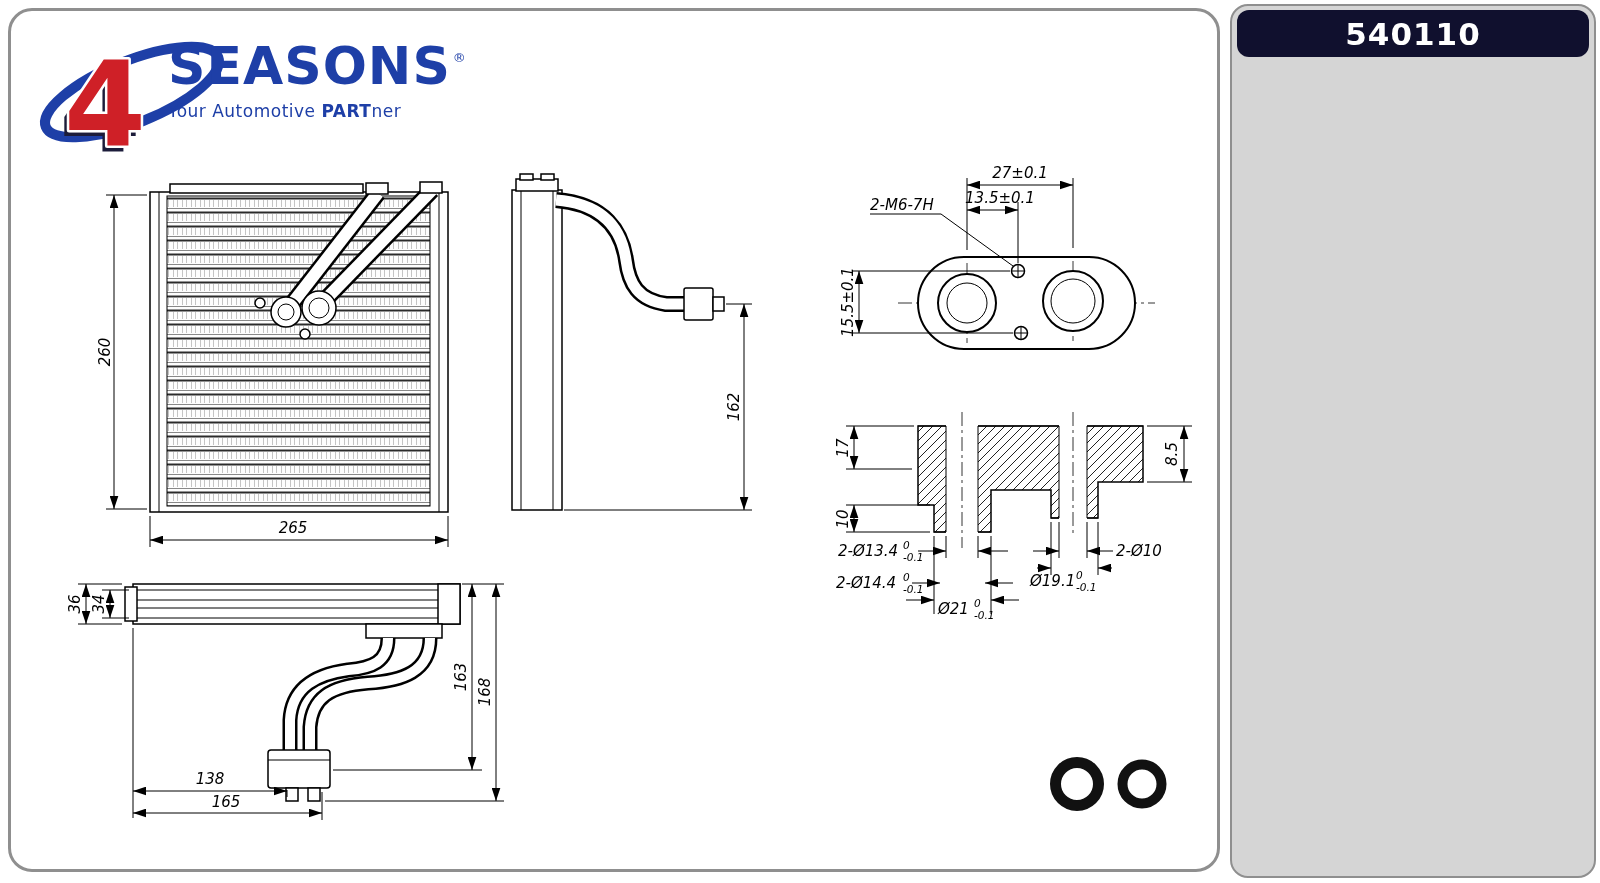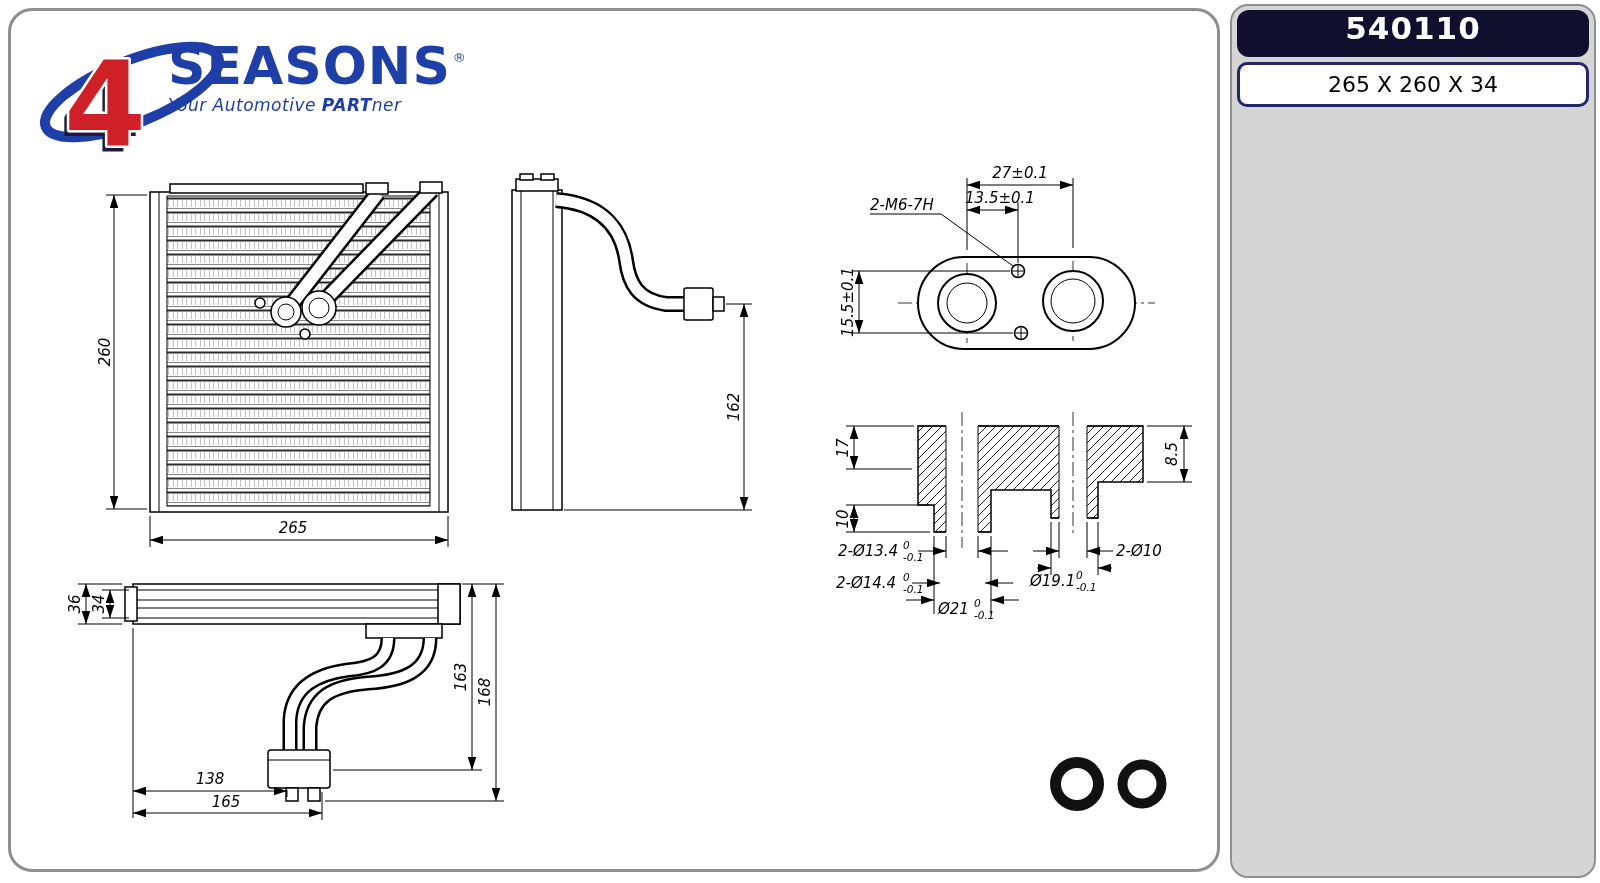"540110" .pn-box { align-items: flex-start -> center }
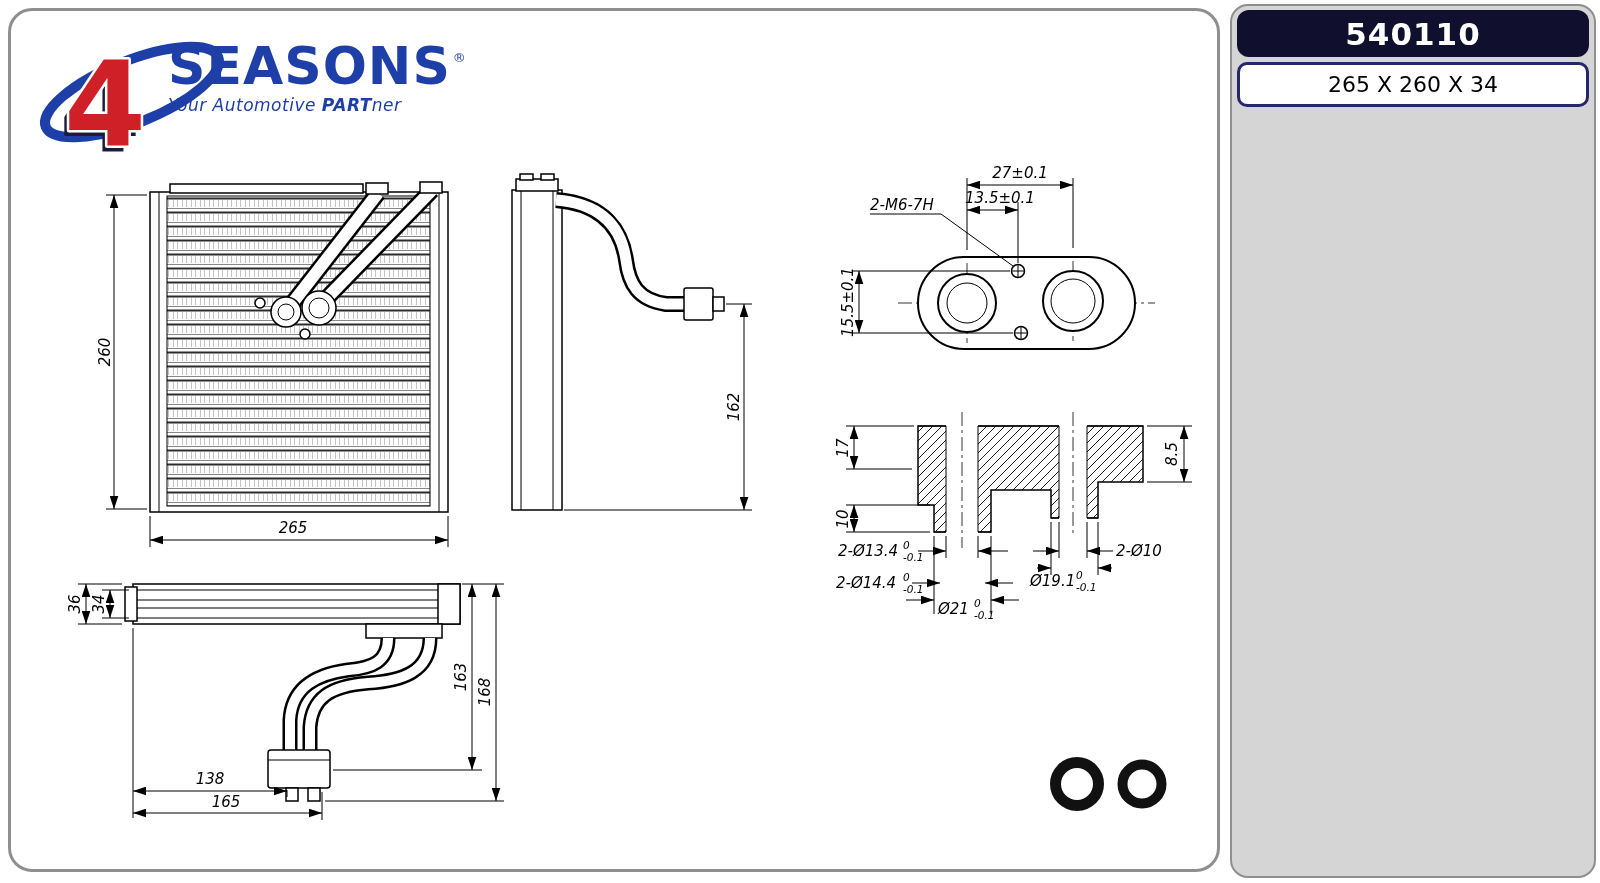"265 X 260 X 34" div.dim-box { html: <div> <span>265 X 260 X 34</span> </div> -> none }
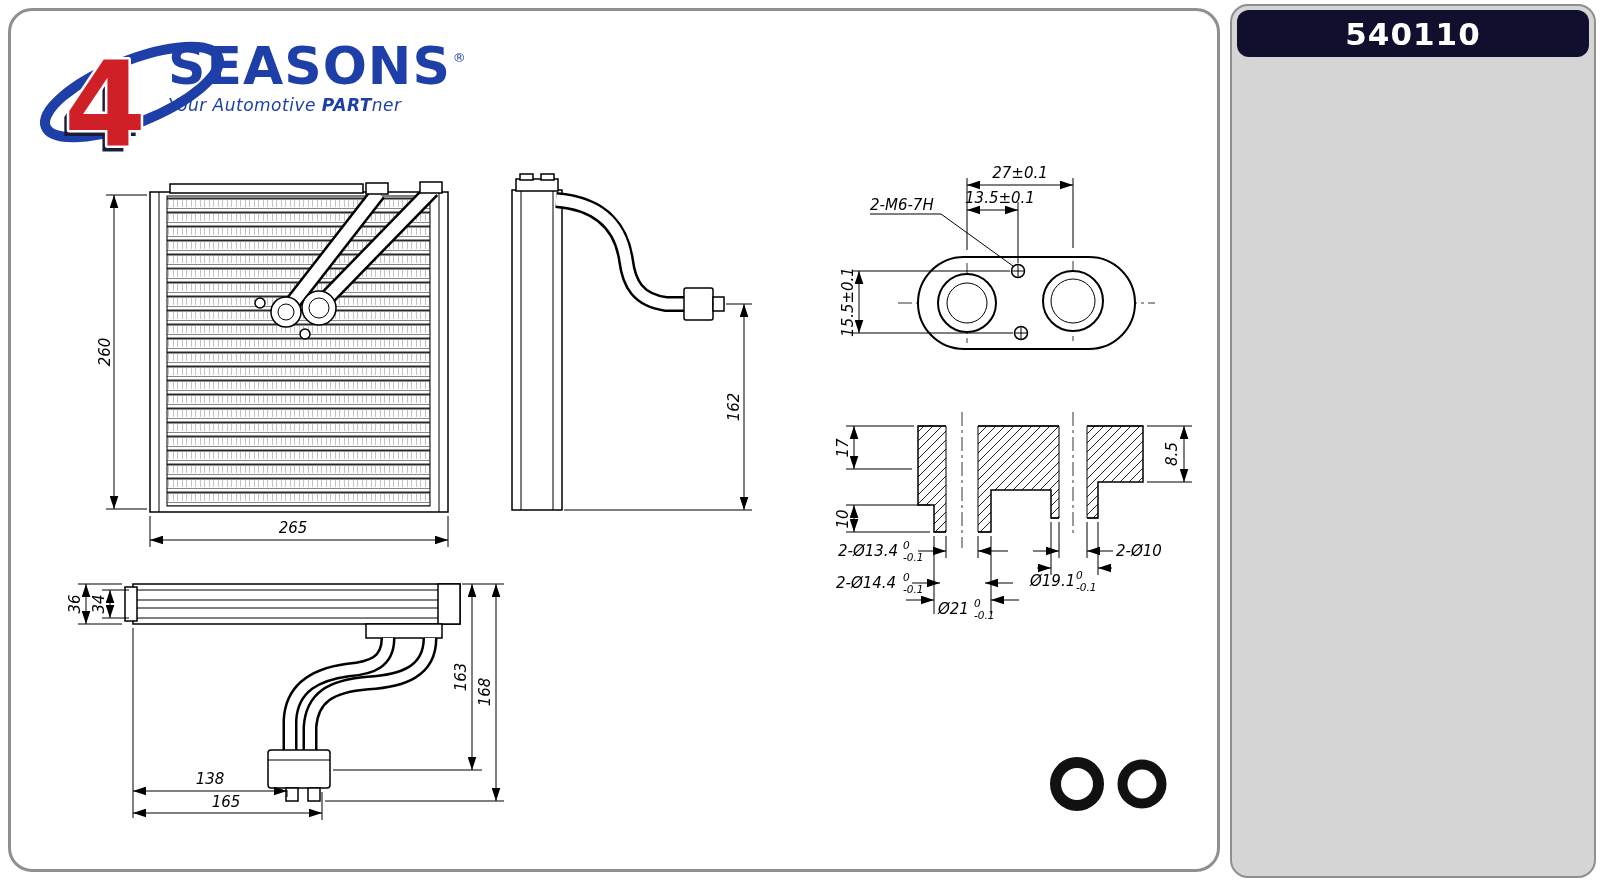"Your Automotive PARTner" .logo-tagline { font-style: italic -> none; margin-top: 5px -> 11px }
